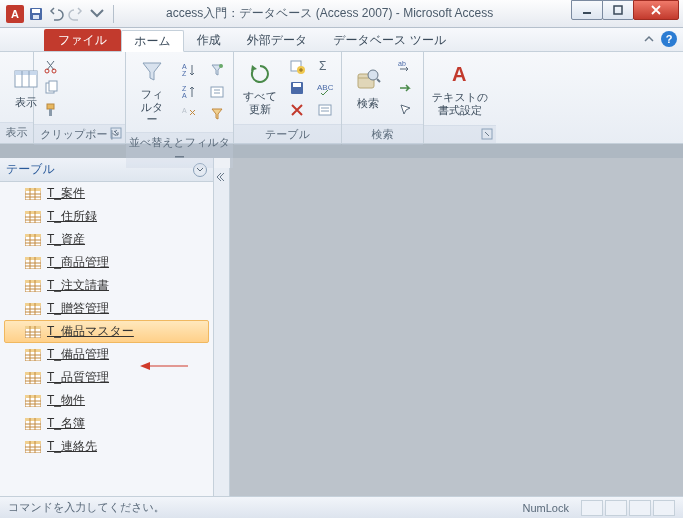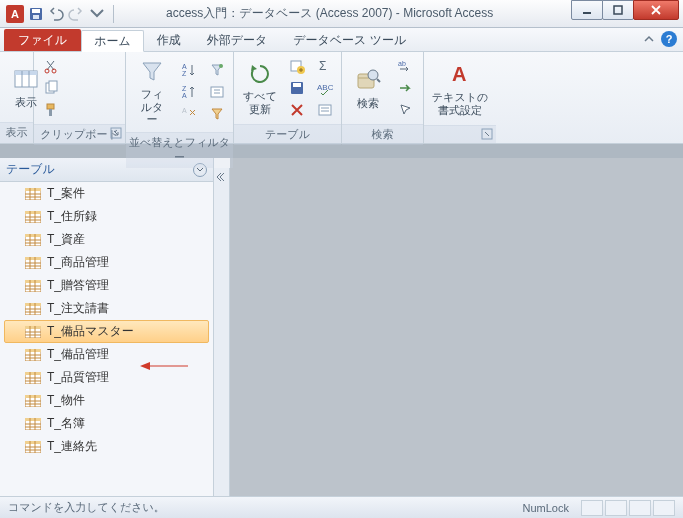"ファイル" .file-tab { margin-left: none -> 40px }
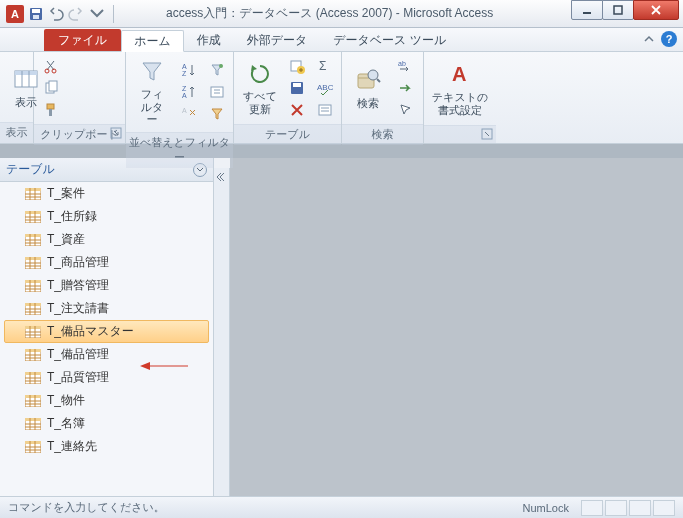"T_案件" .nav-item { text-decoration: none -> underline }
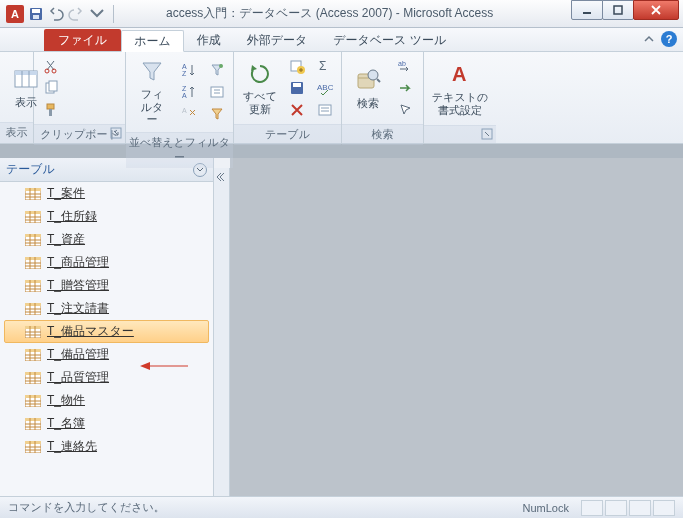"T_贈答管理" div.nav-item { order: before "T_注文請書" -> after "T_注文請書" }
